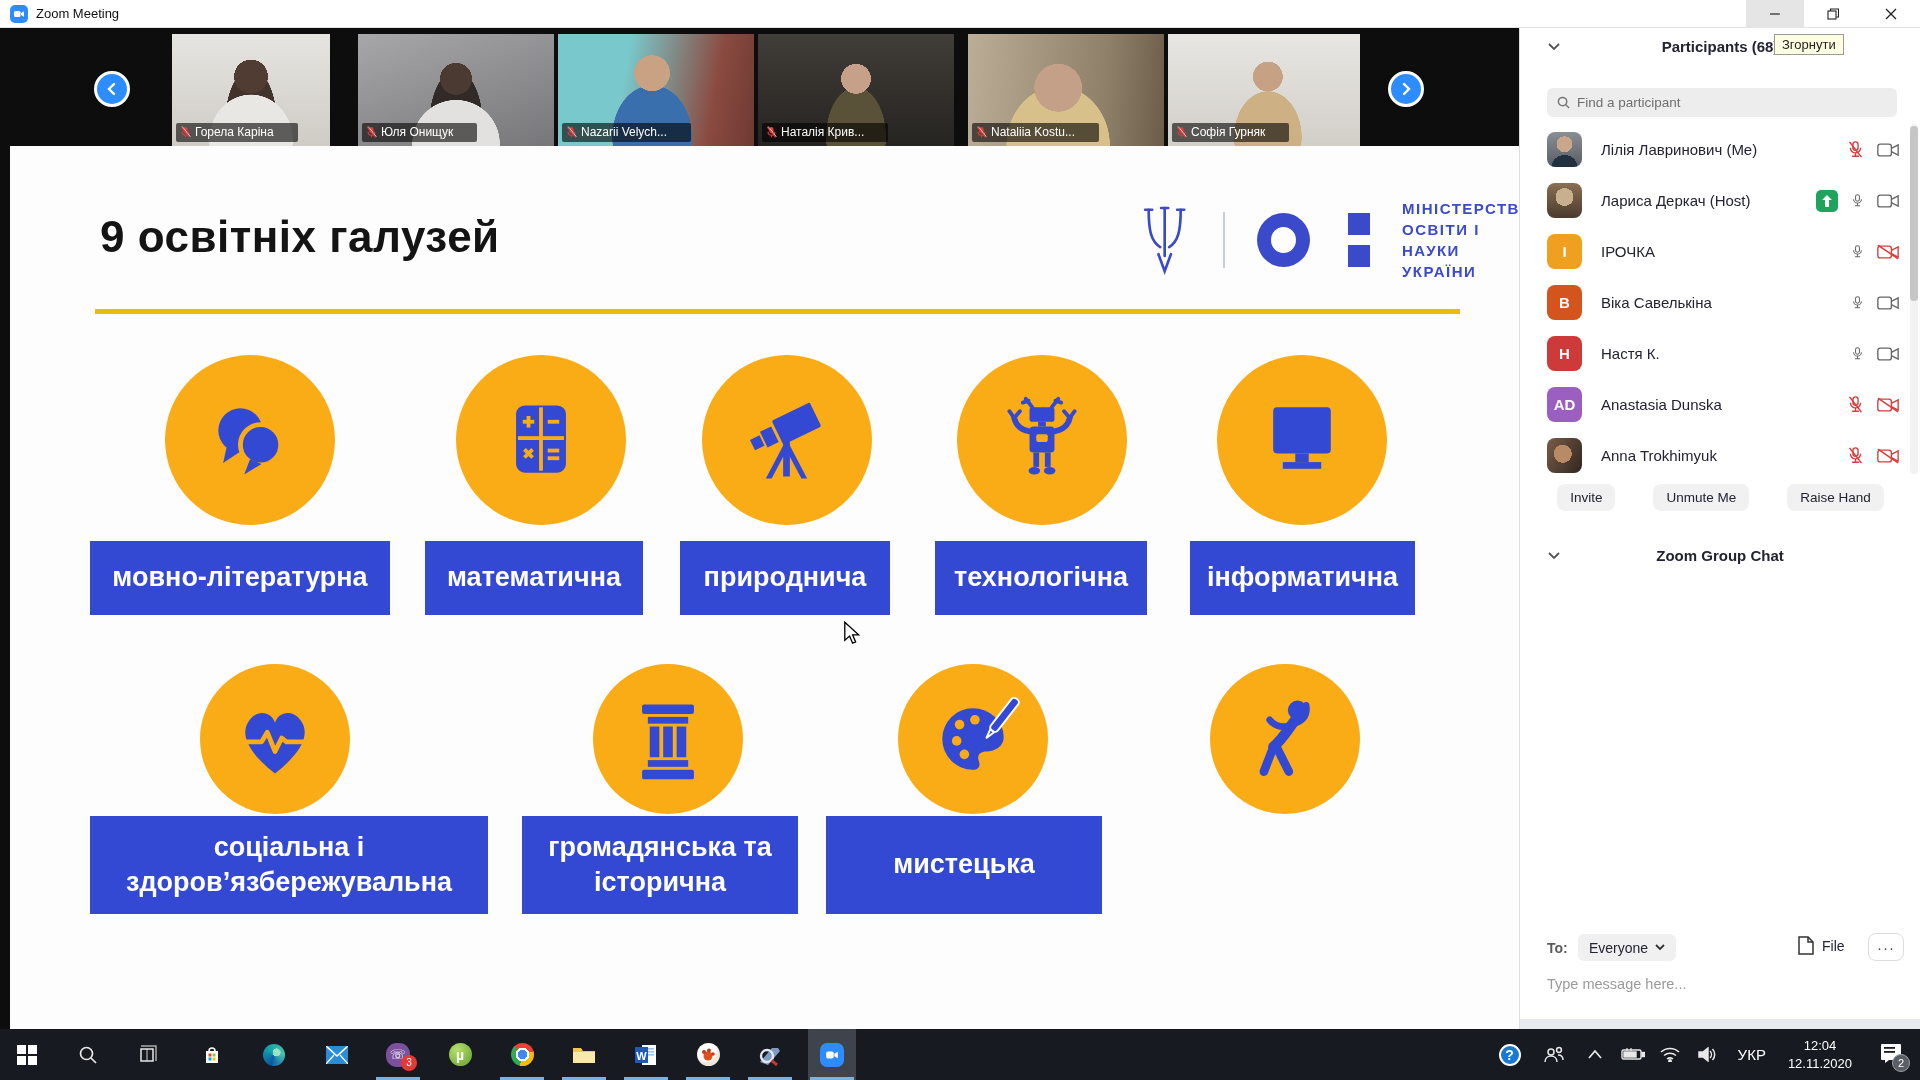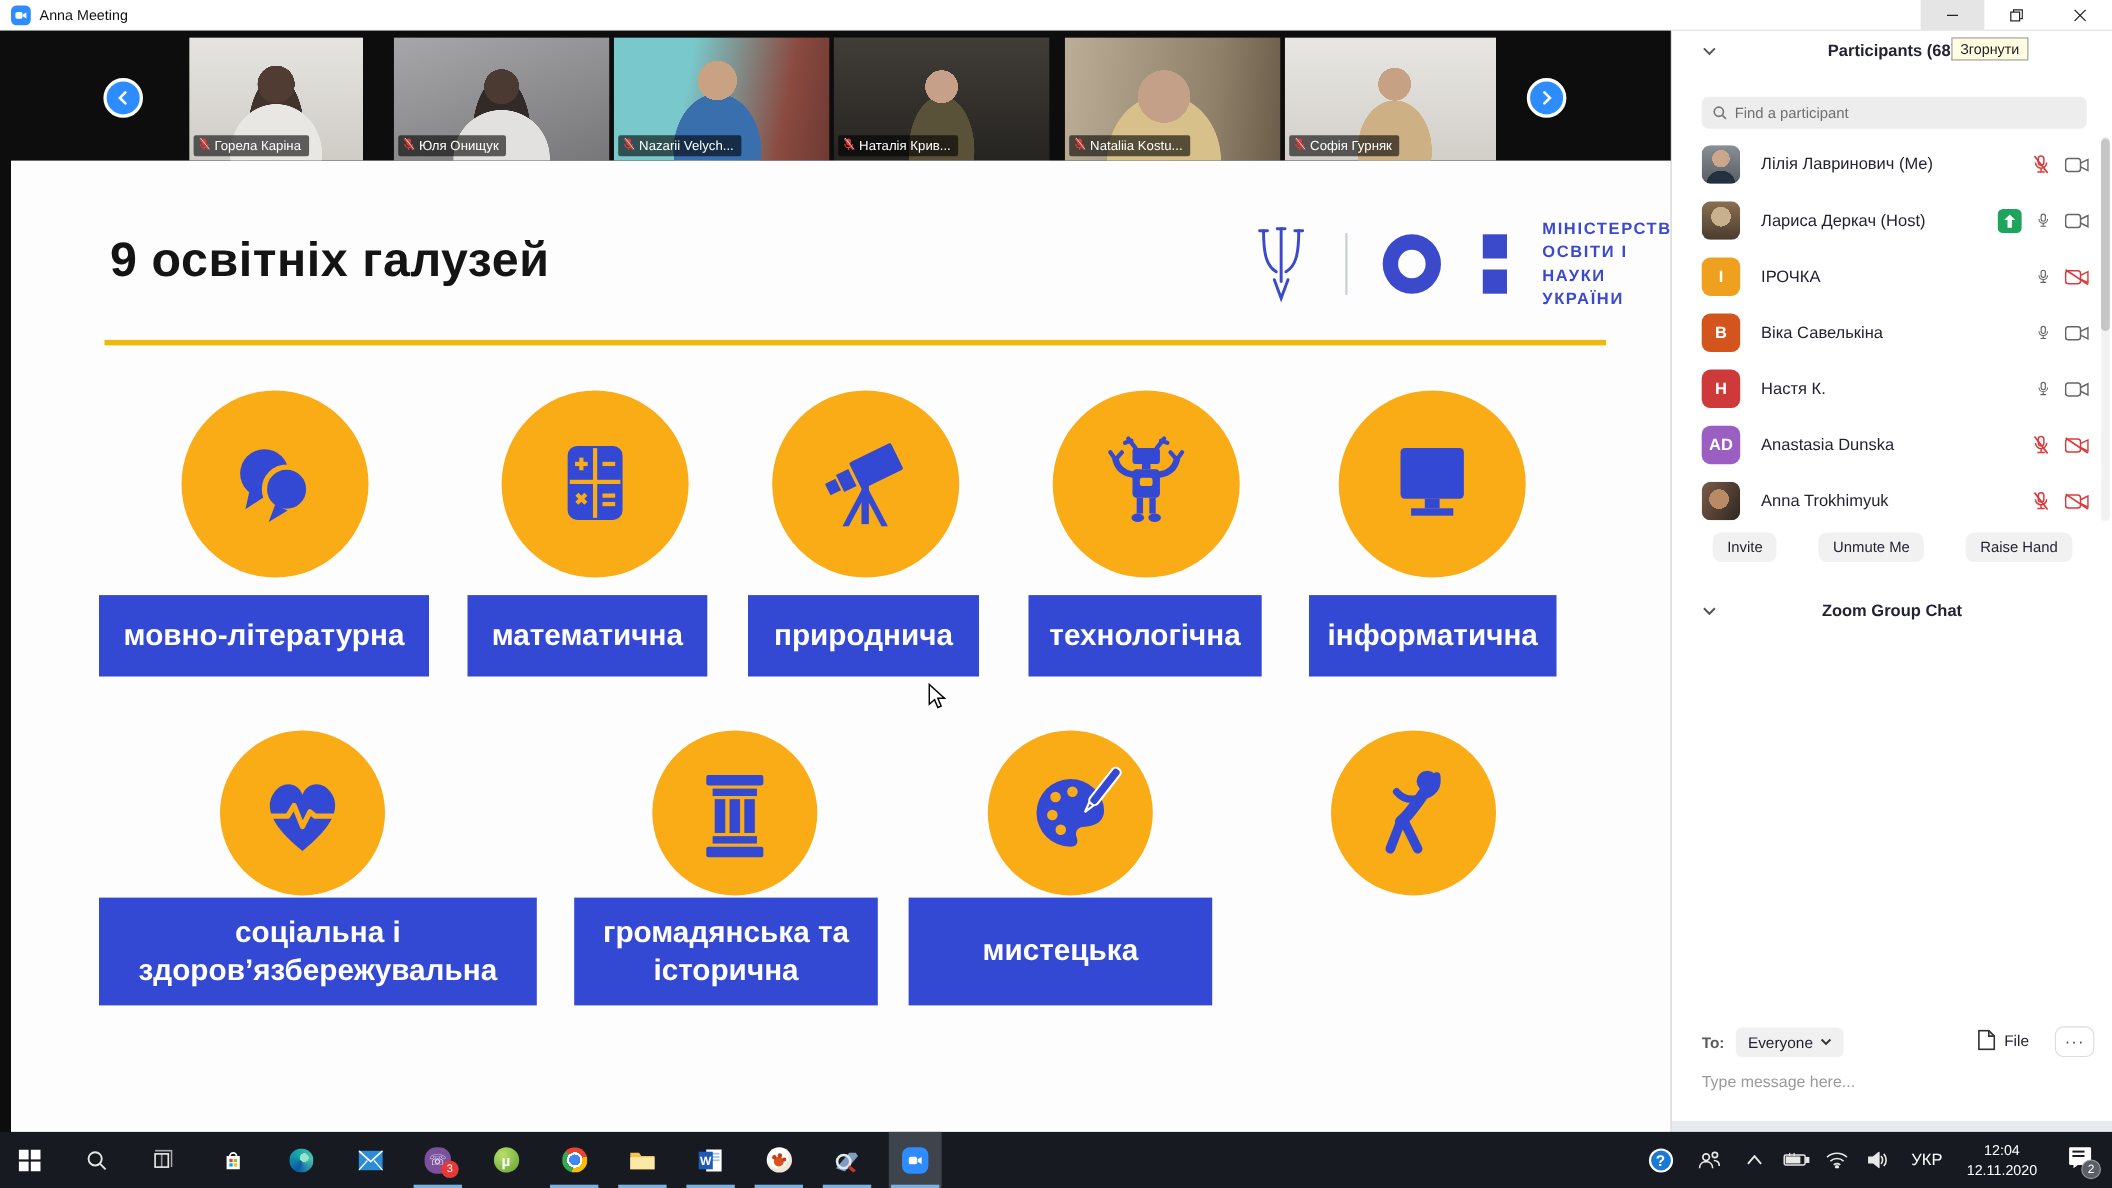"Anna Meeting" span.ttext { text: Anna -> Zoom }
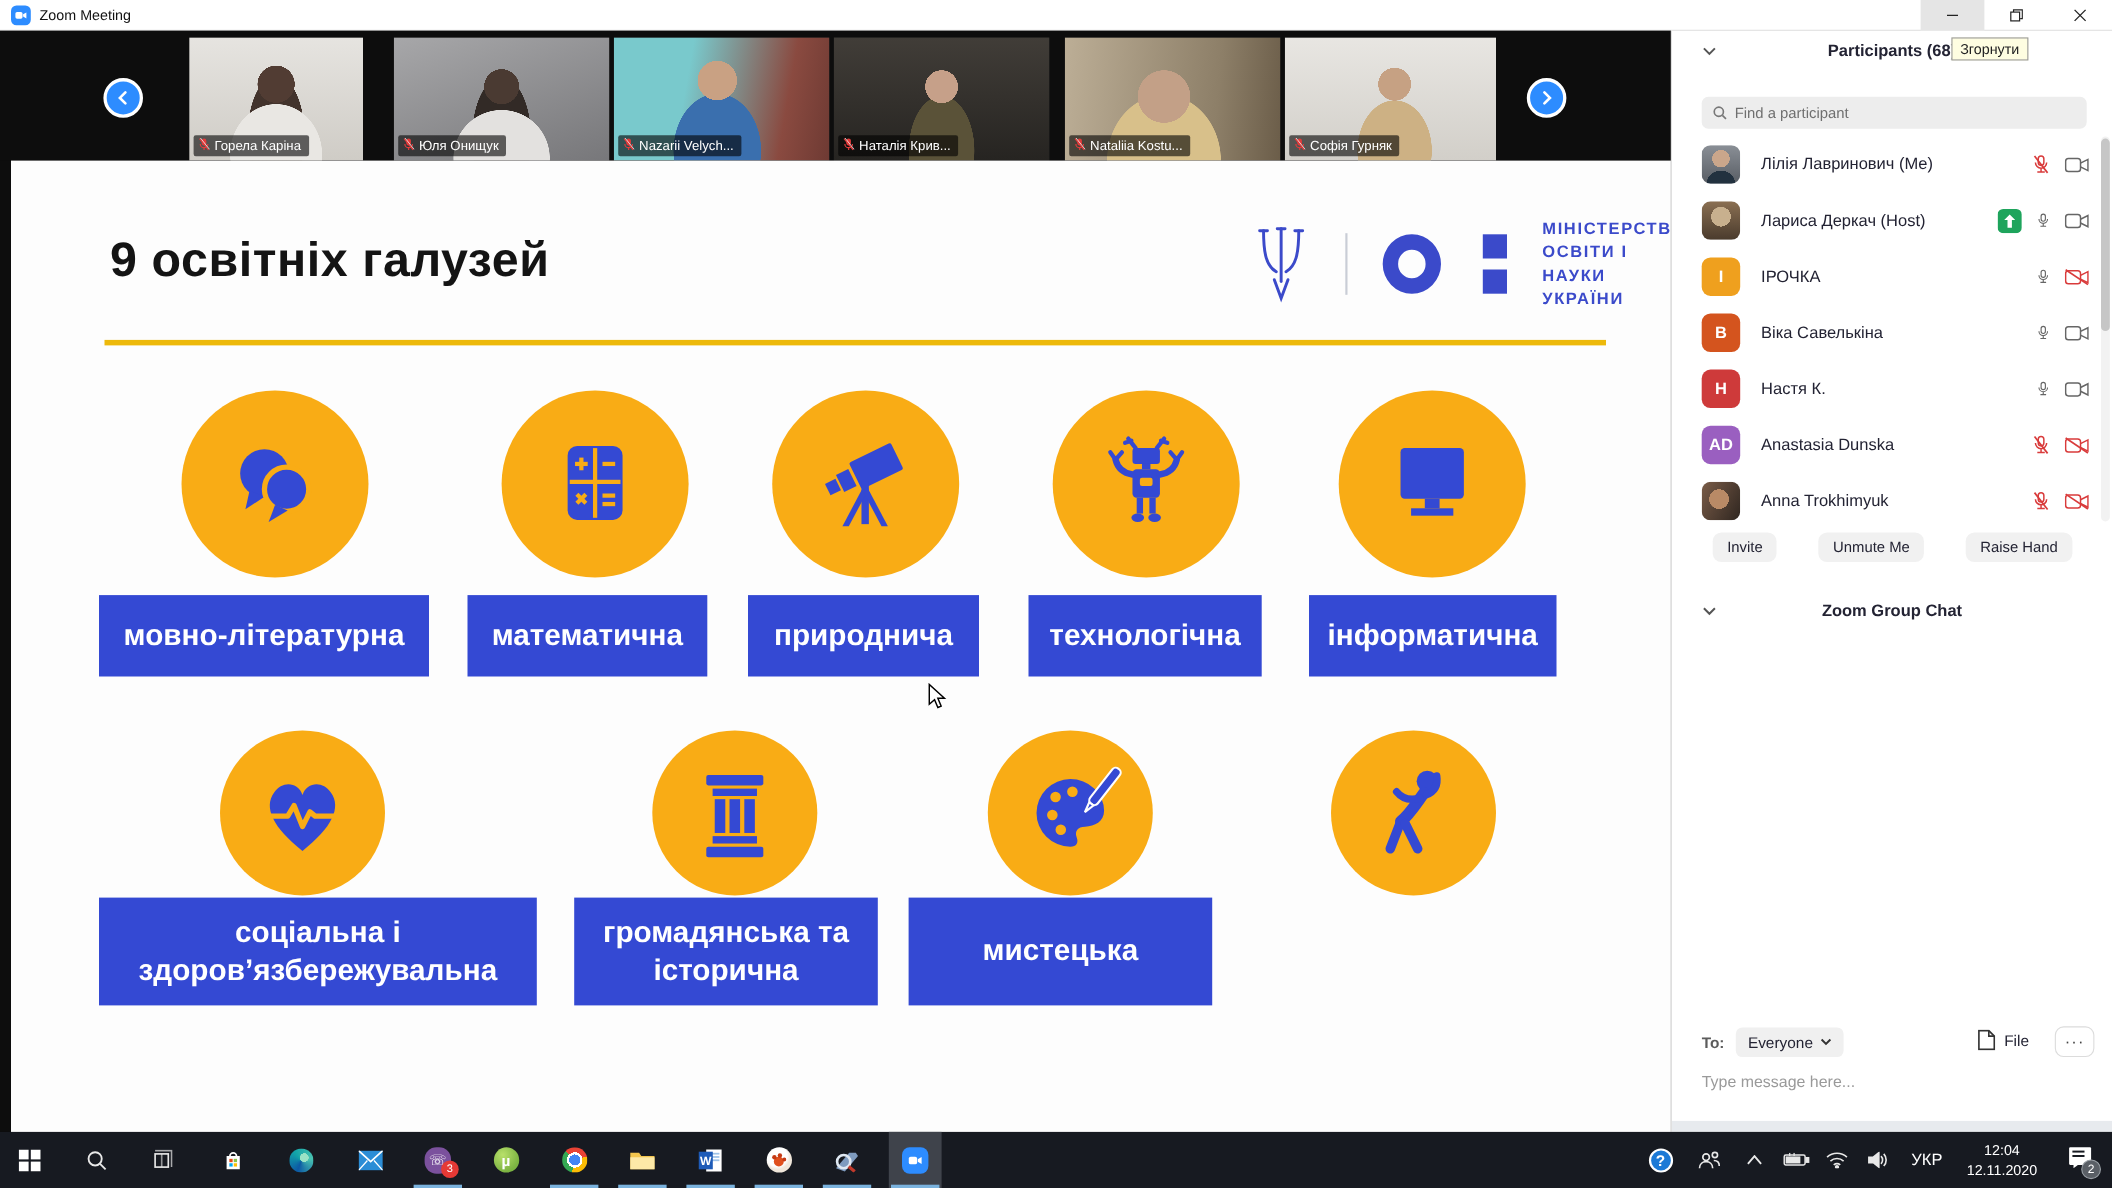"Горела Каріна" .namebadge { align-items: flex-start -> center; padding: 2px 7px 3px 4px -> 2px 24px 3px 4px }
